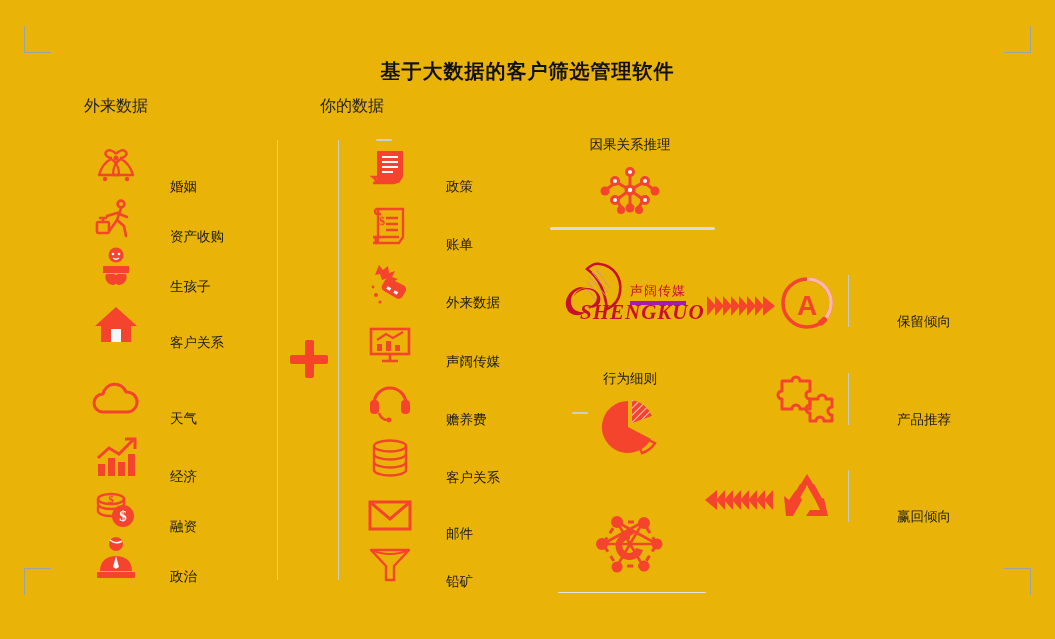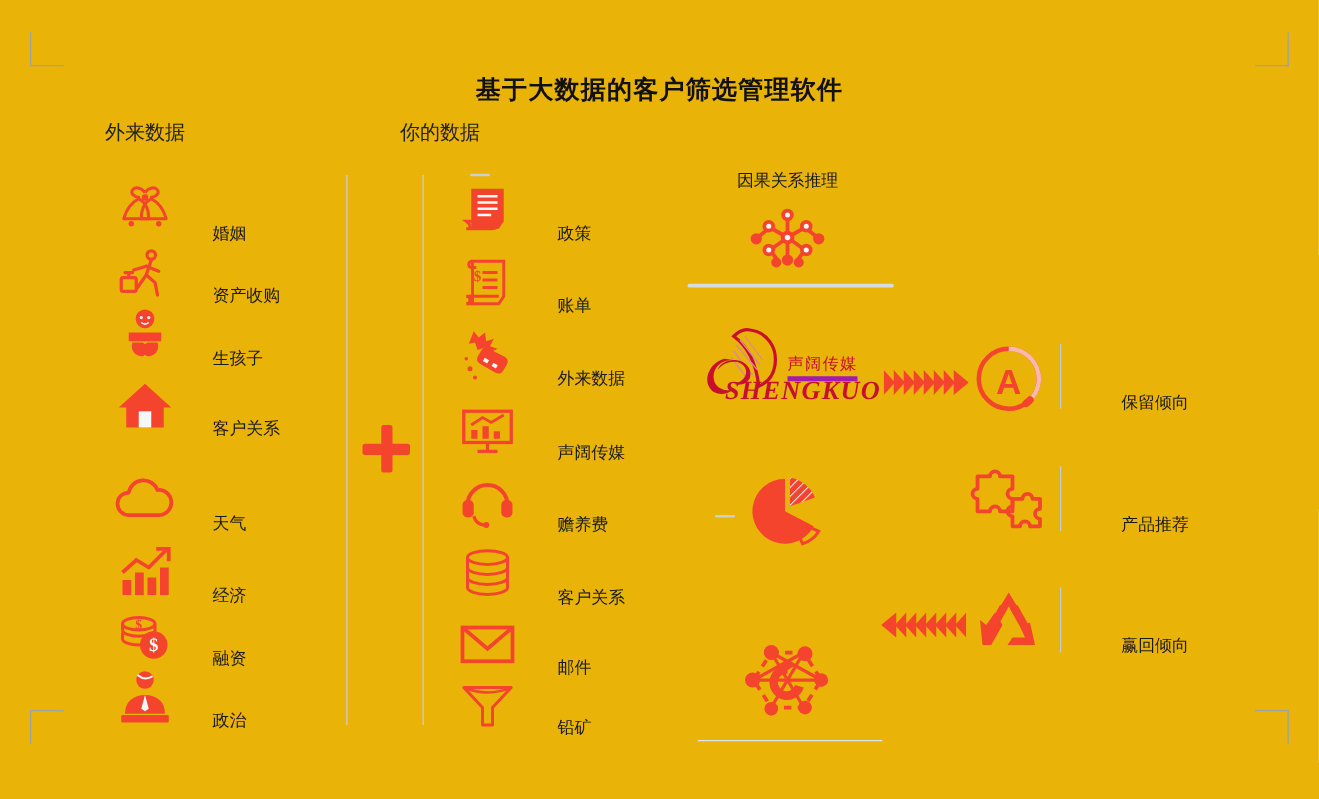"行为细则" span.center-cap { html: none -> <span>行为细则</span> }
